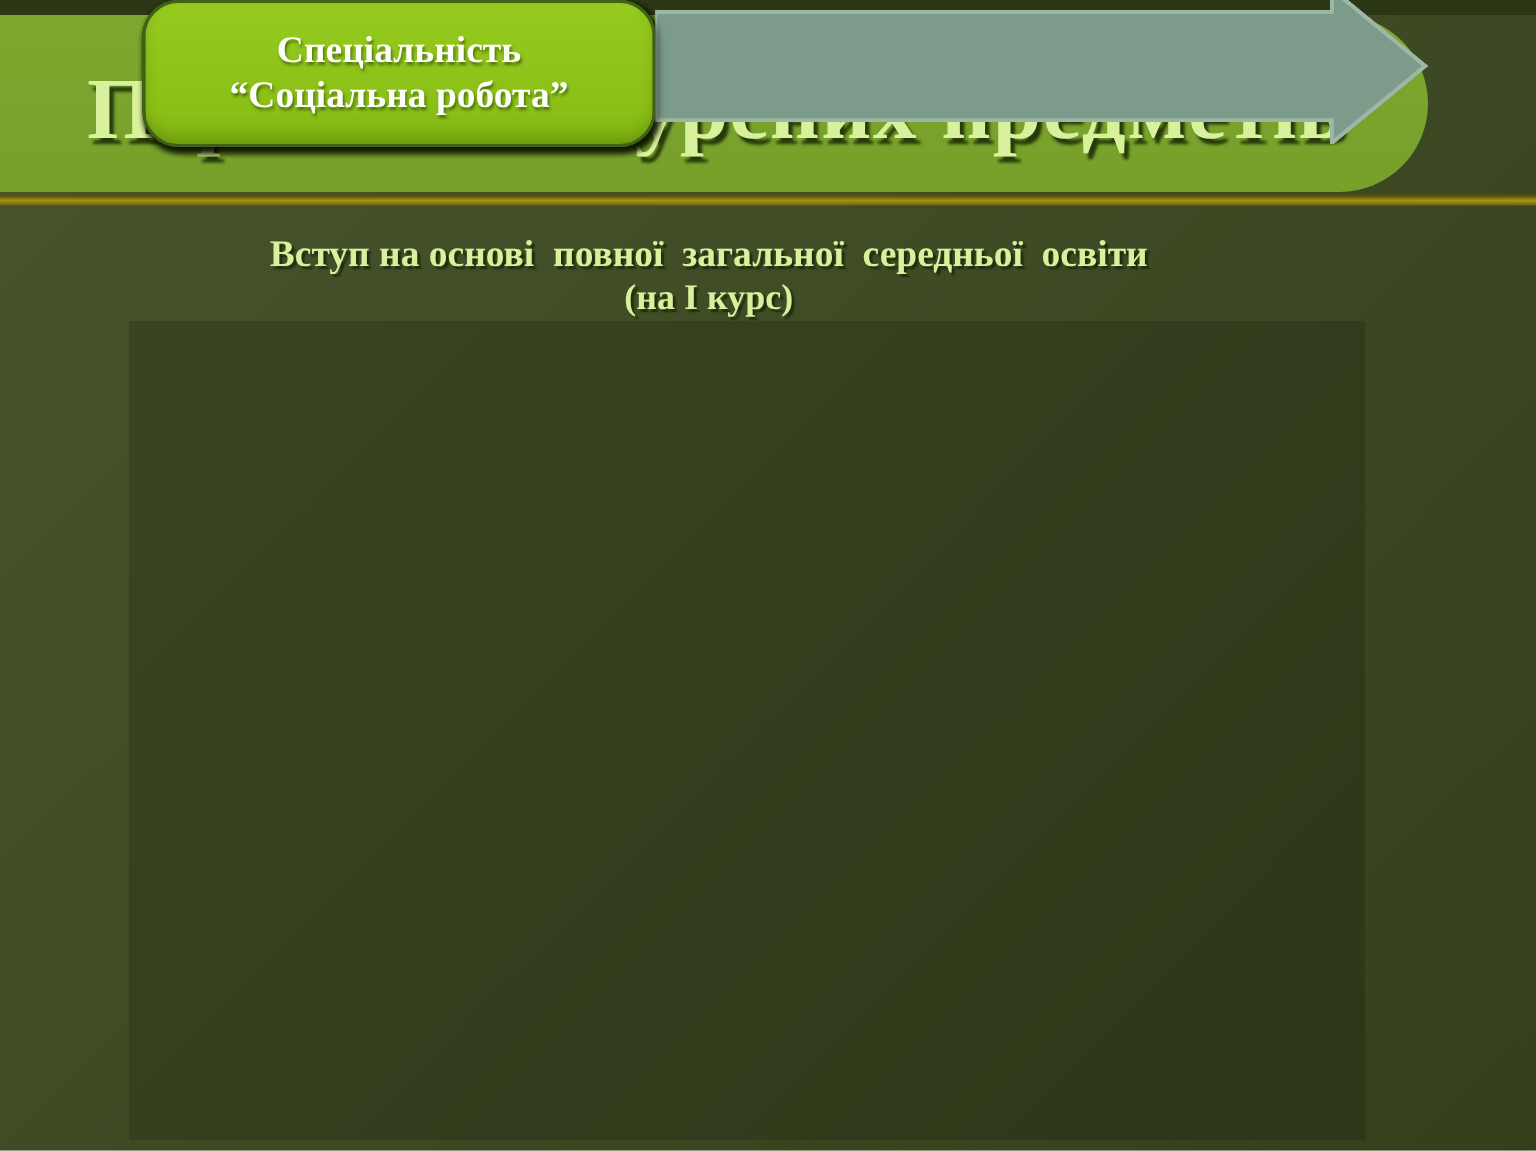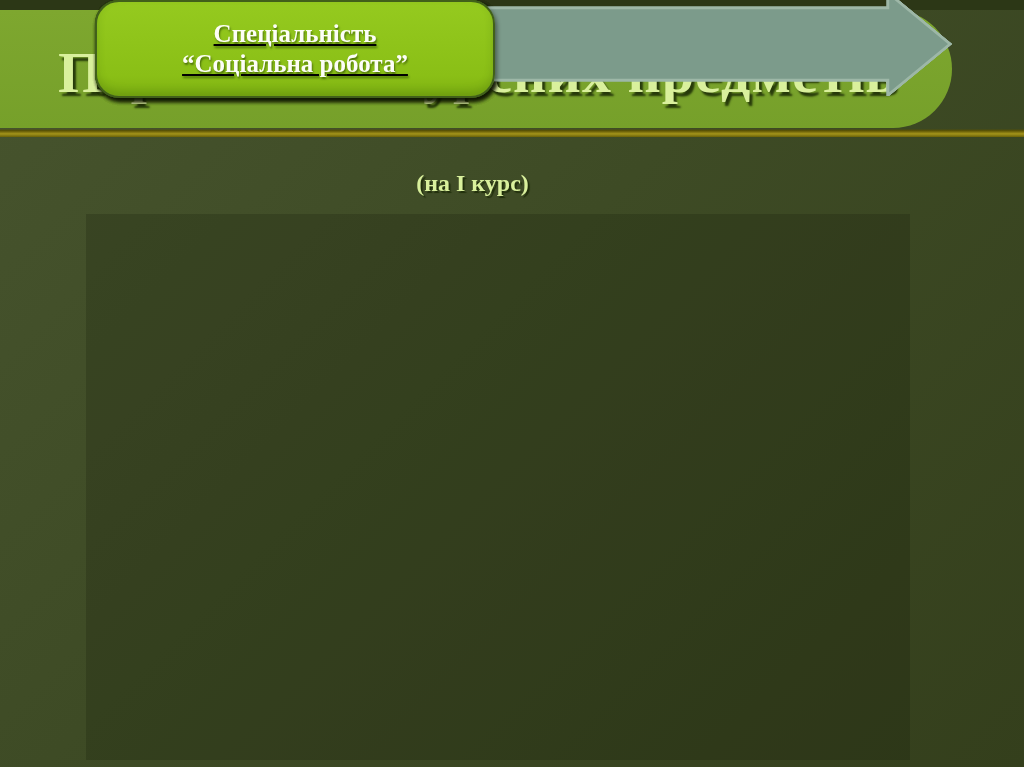"Спеціальність" .label-box { text-decoration: underline -> none; width: 400px -> 342px }
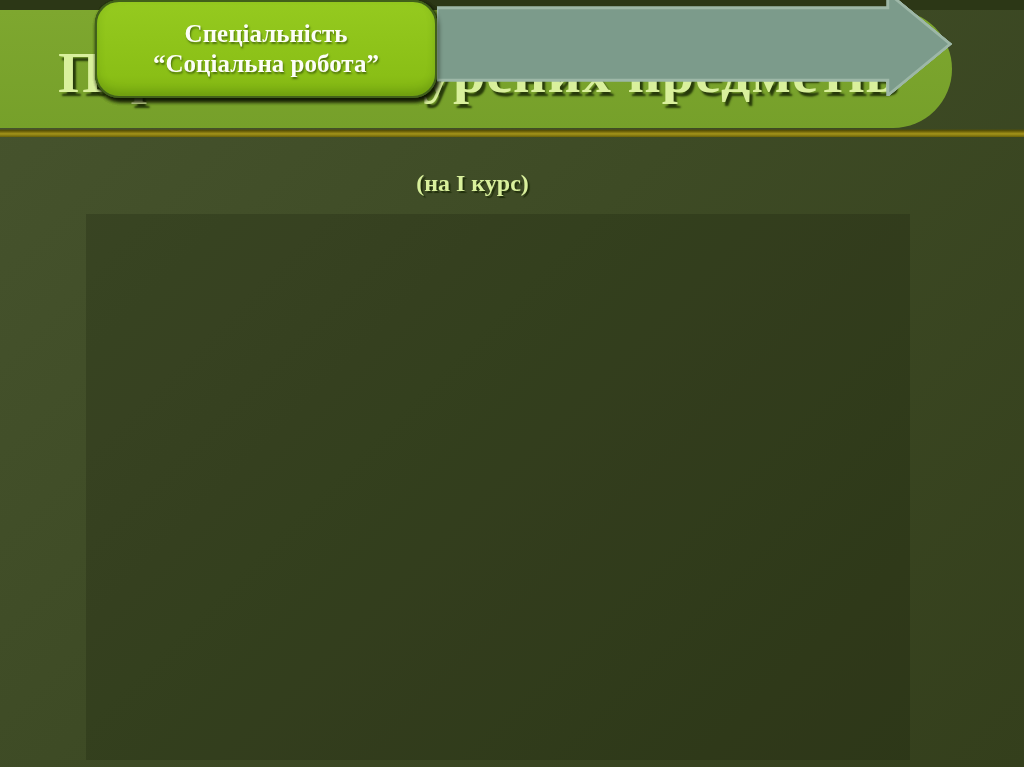"Вступ на основі повної загальної" div.l1 { html: none -> <div>Вступ на основі повної загальної середньої освіти</div> }
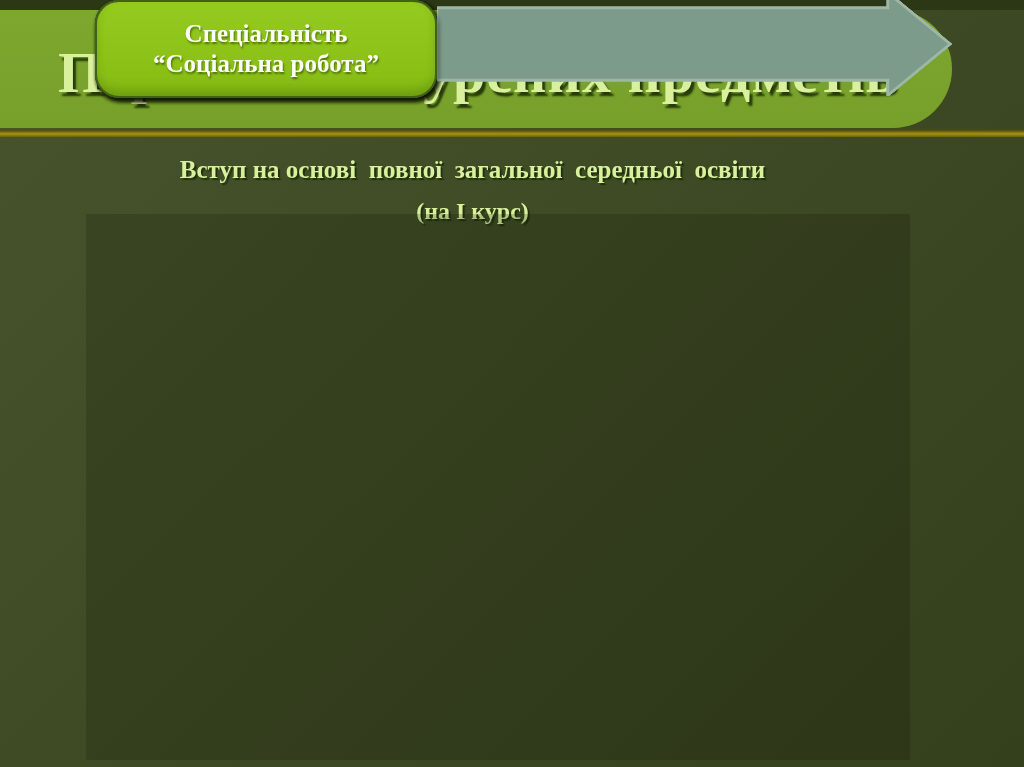"(на І курс)" .subtitle .l2 { margin-top: 14px -> 2px }
